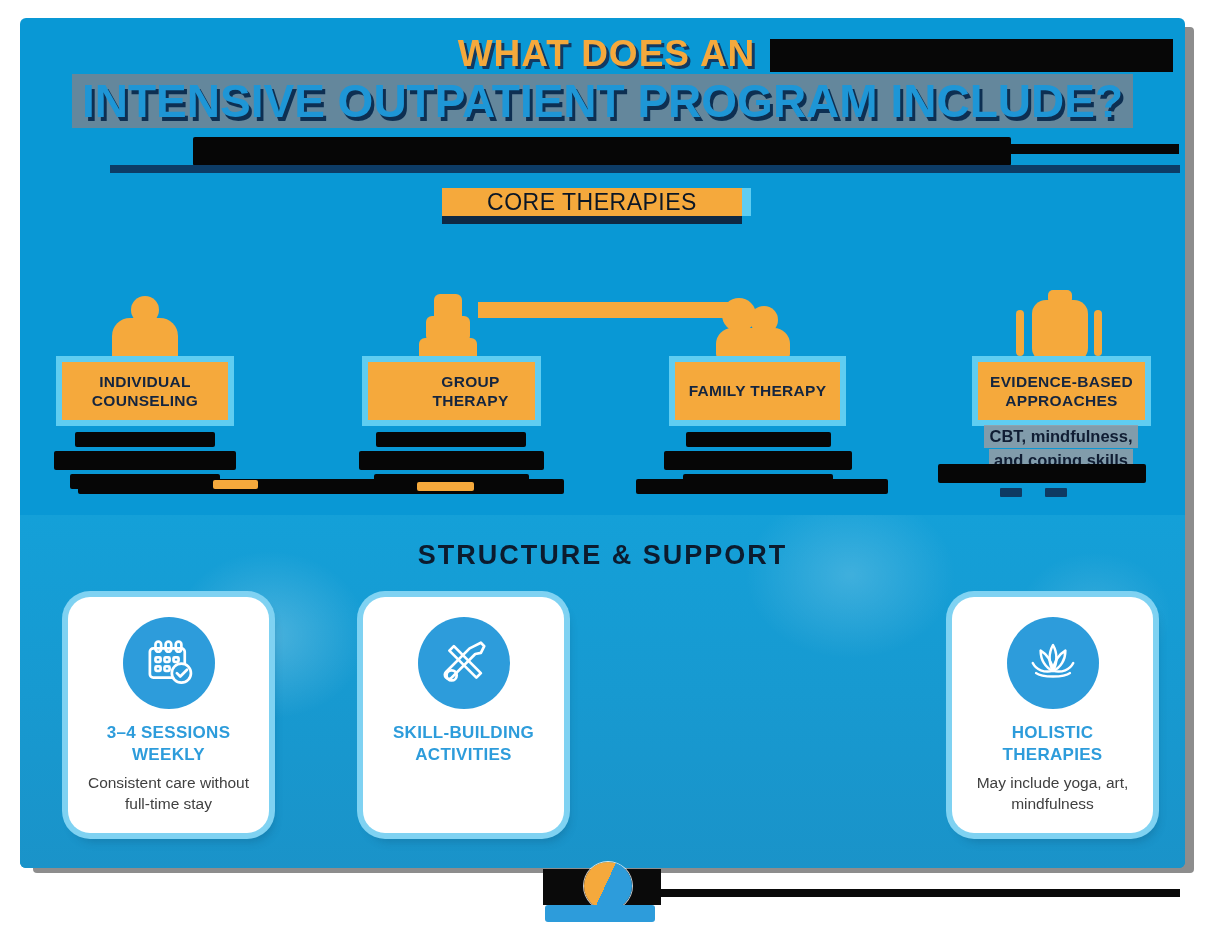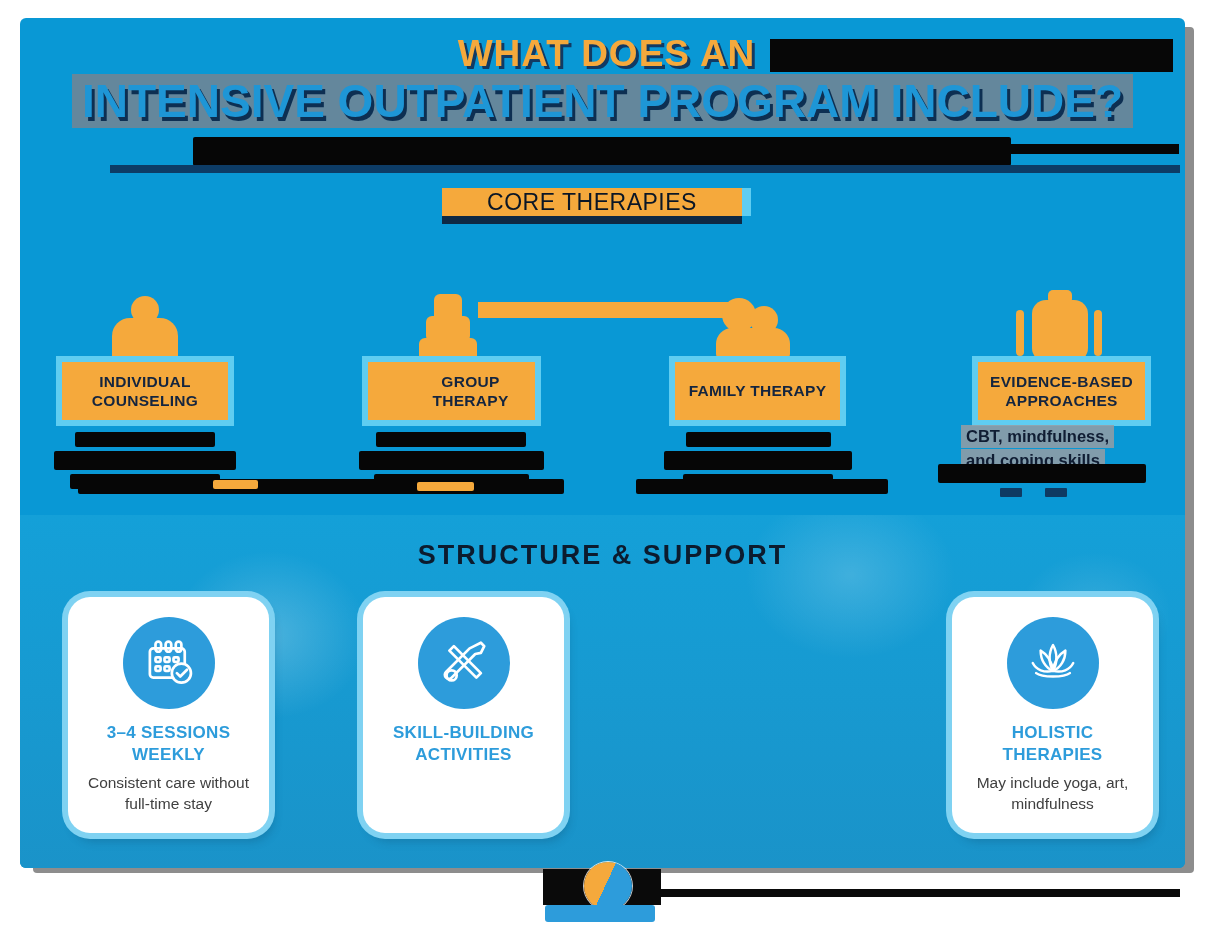"CBT, mindfulness," .cbt-desc { text-align: left -> center }
